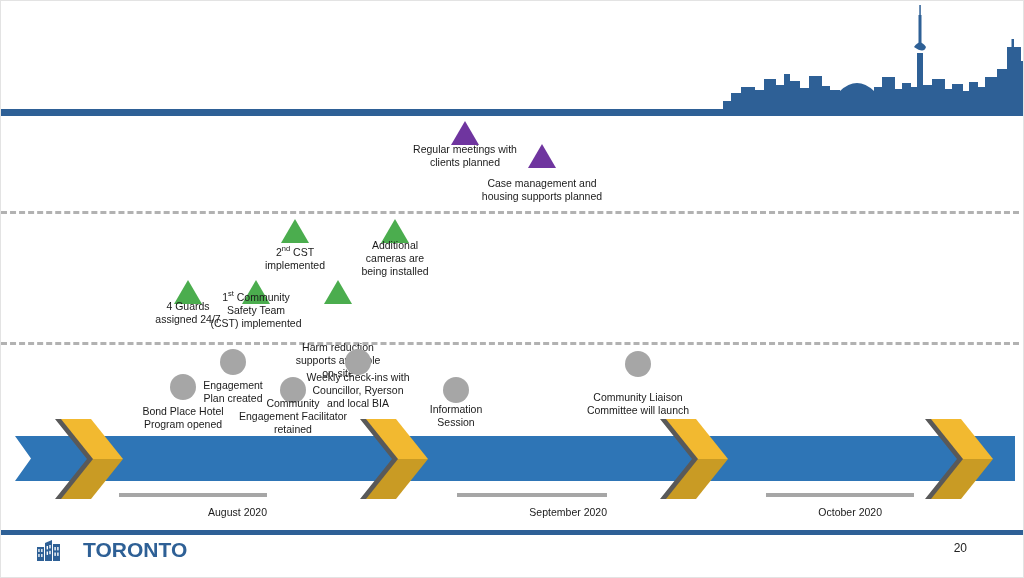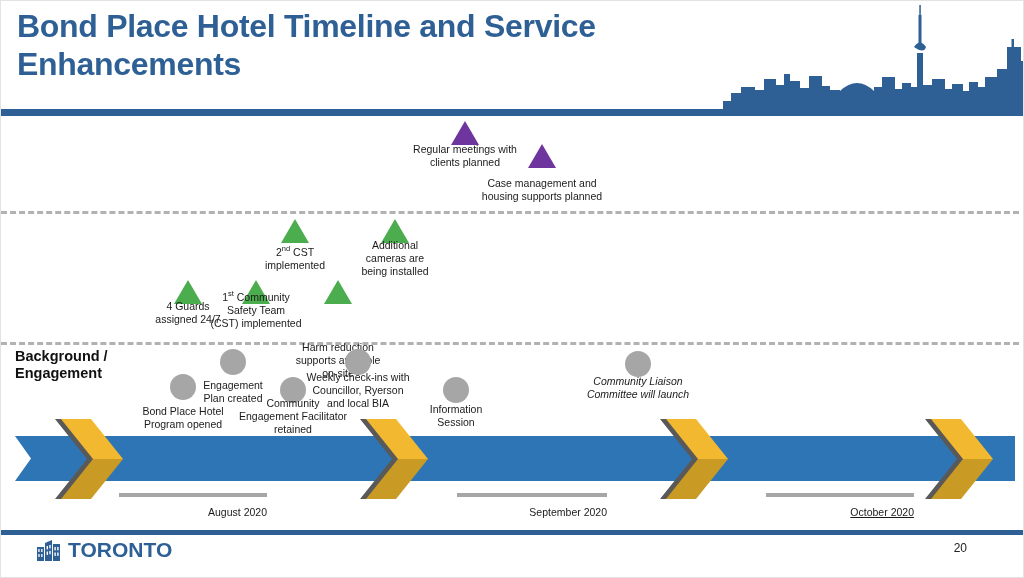"Bond Place Hotel Timeline and" div { html: <div>Bond Place Hotel Timeline and Service Enhancements</div> -> none }
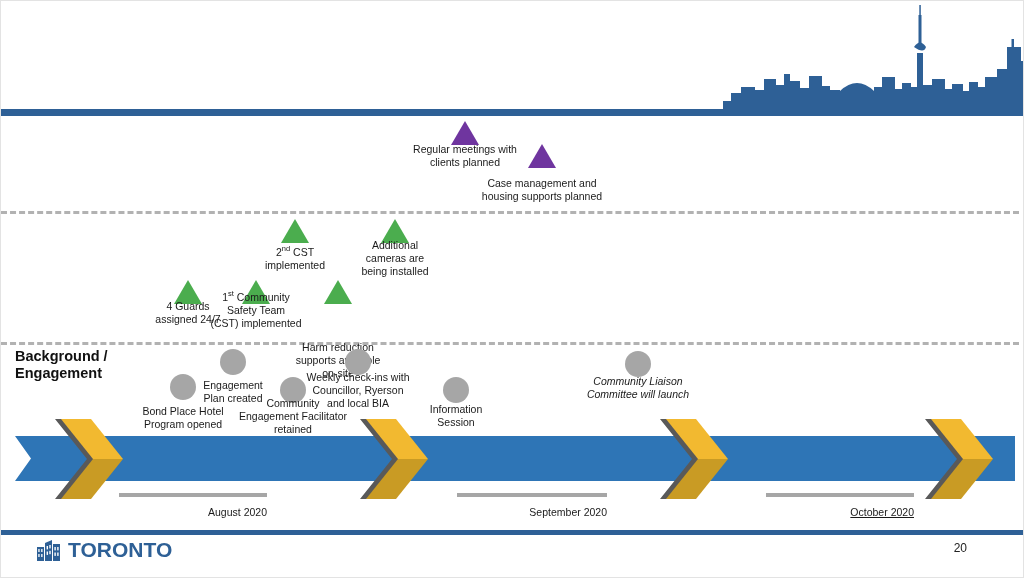"Background / Engagement" div.rowlabel { html: <div>Background / Engagement</div> -> none }
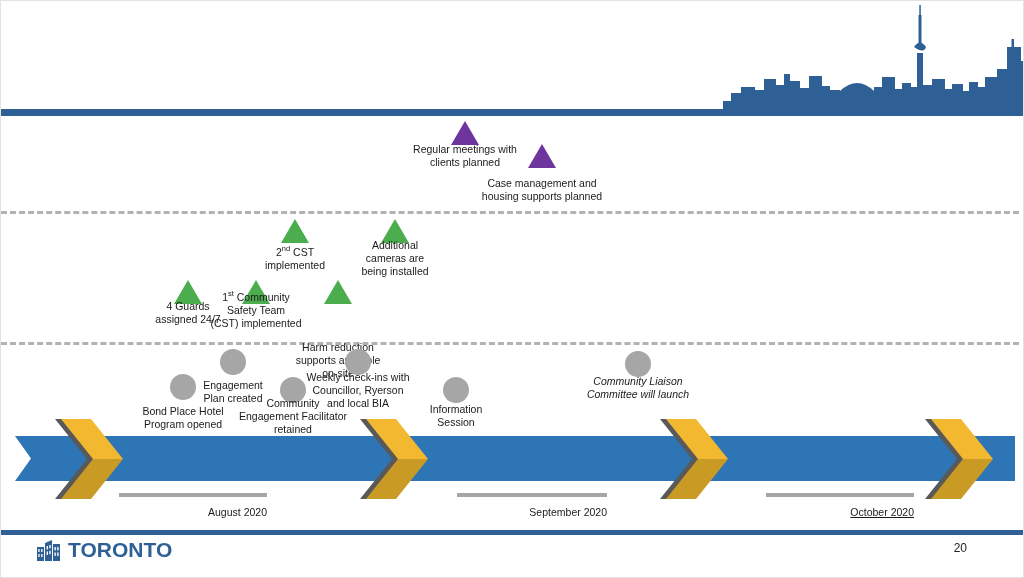"Community Liaison" div.mlabel { font-style: italic -> none; top: 24px -> 40px }
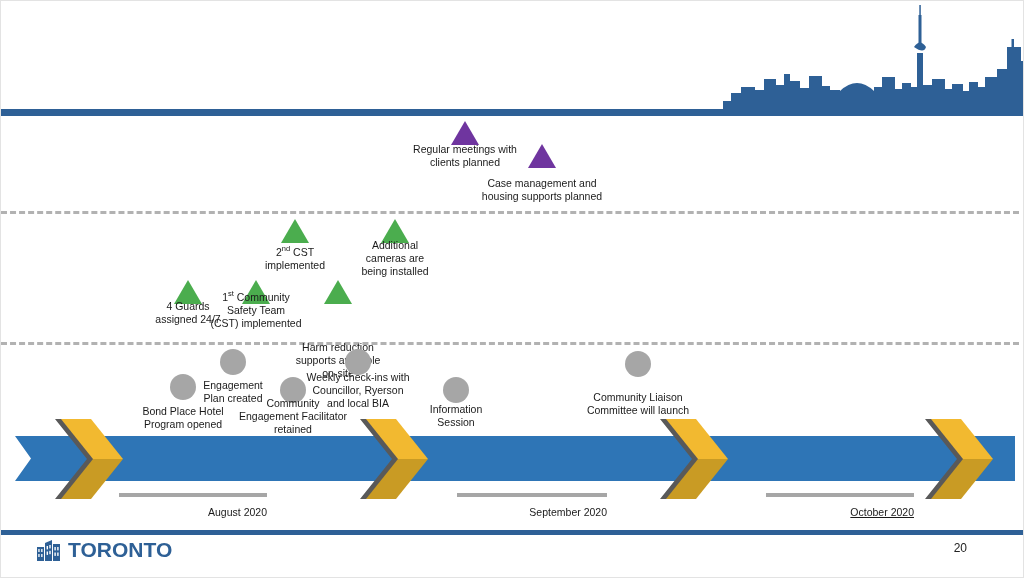"October 2020" div.monthlbl { left: 765px -> 733px; text-decoration: underline -> none }
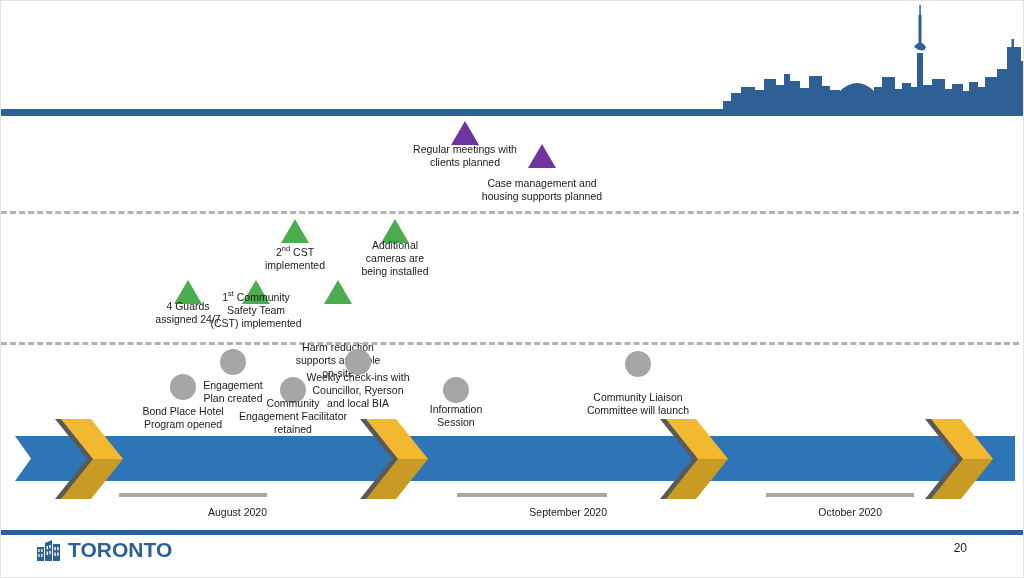"TORONTO" #logo { gap: 5px -> 20px }
